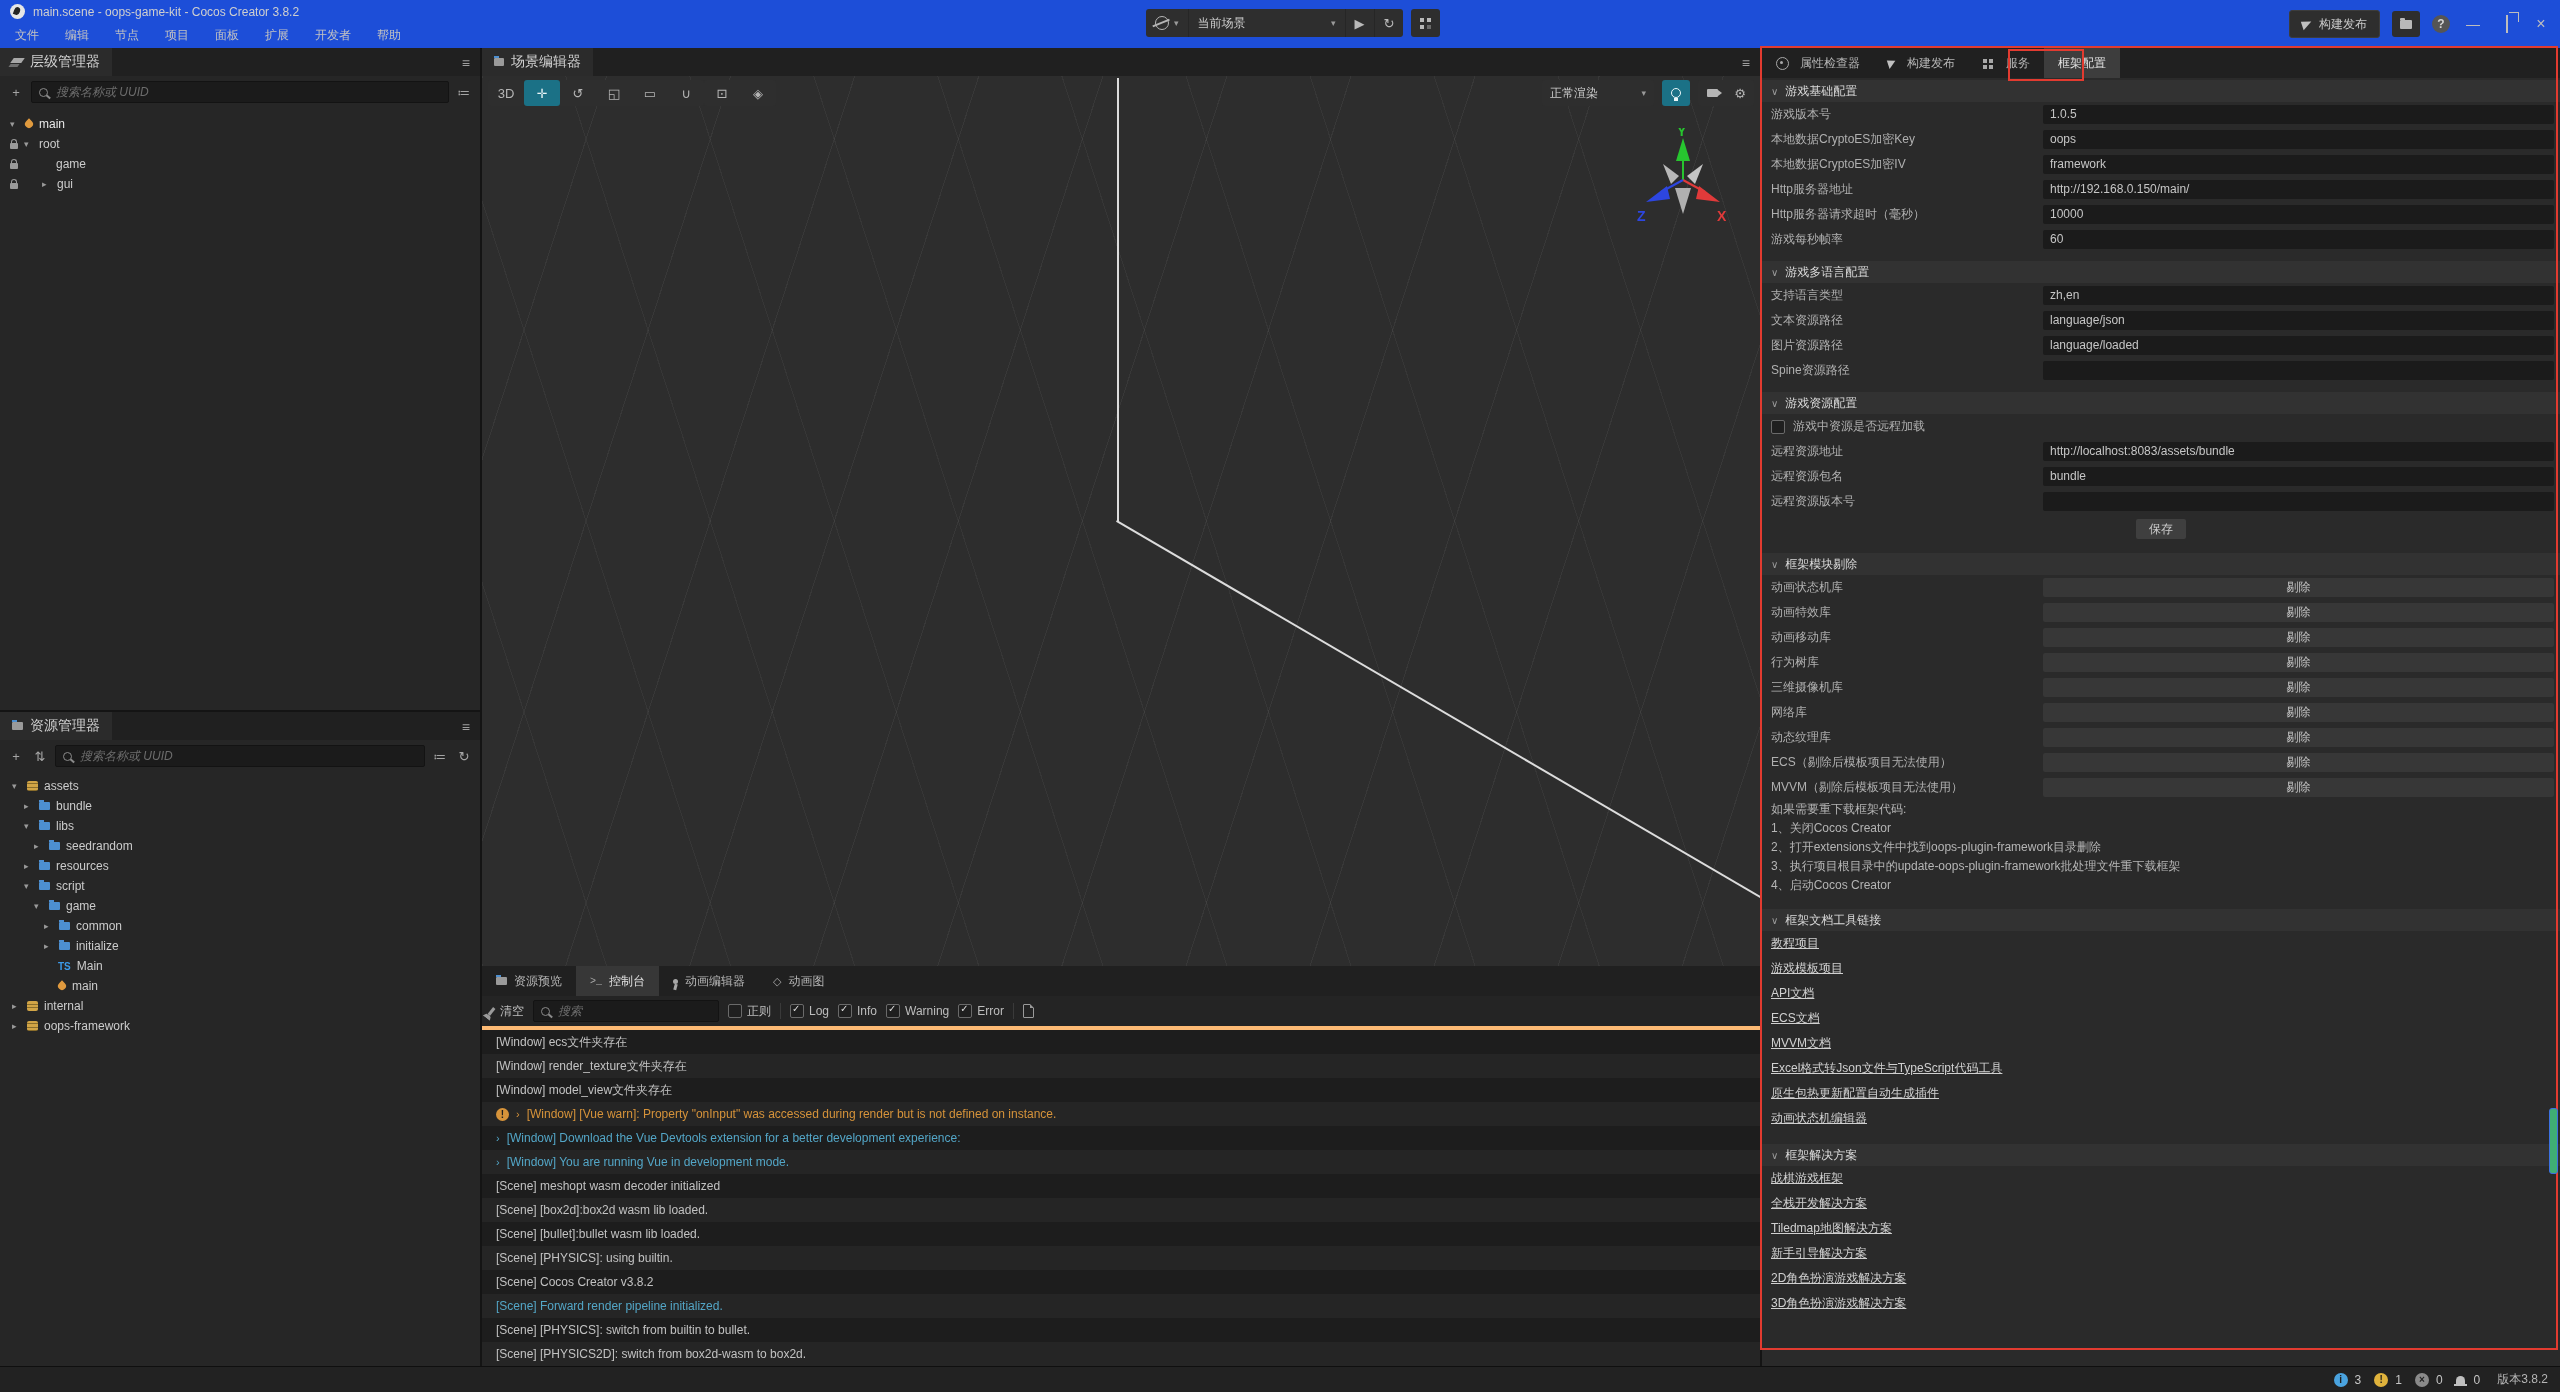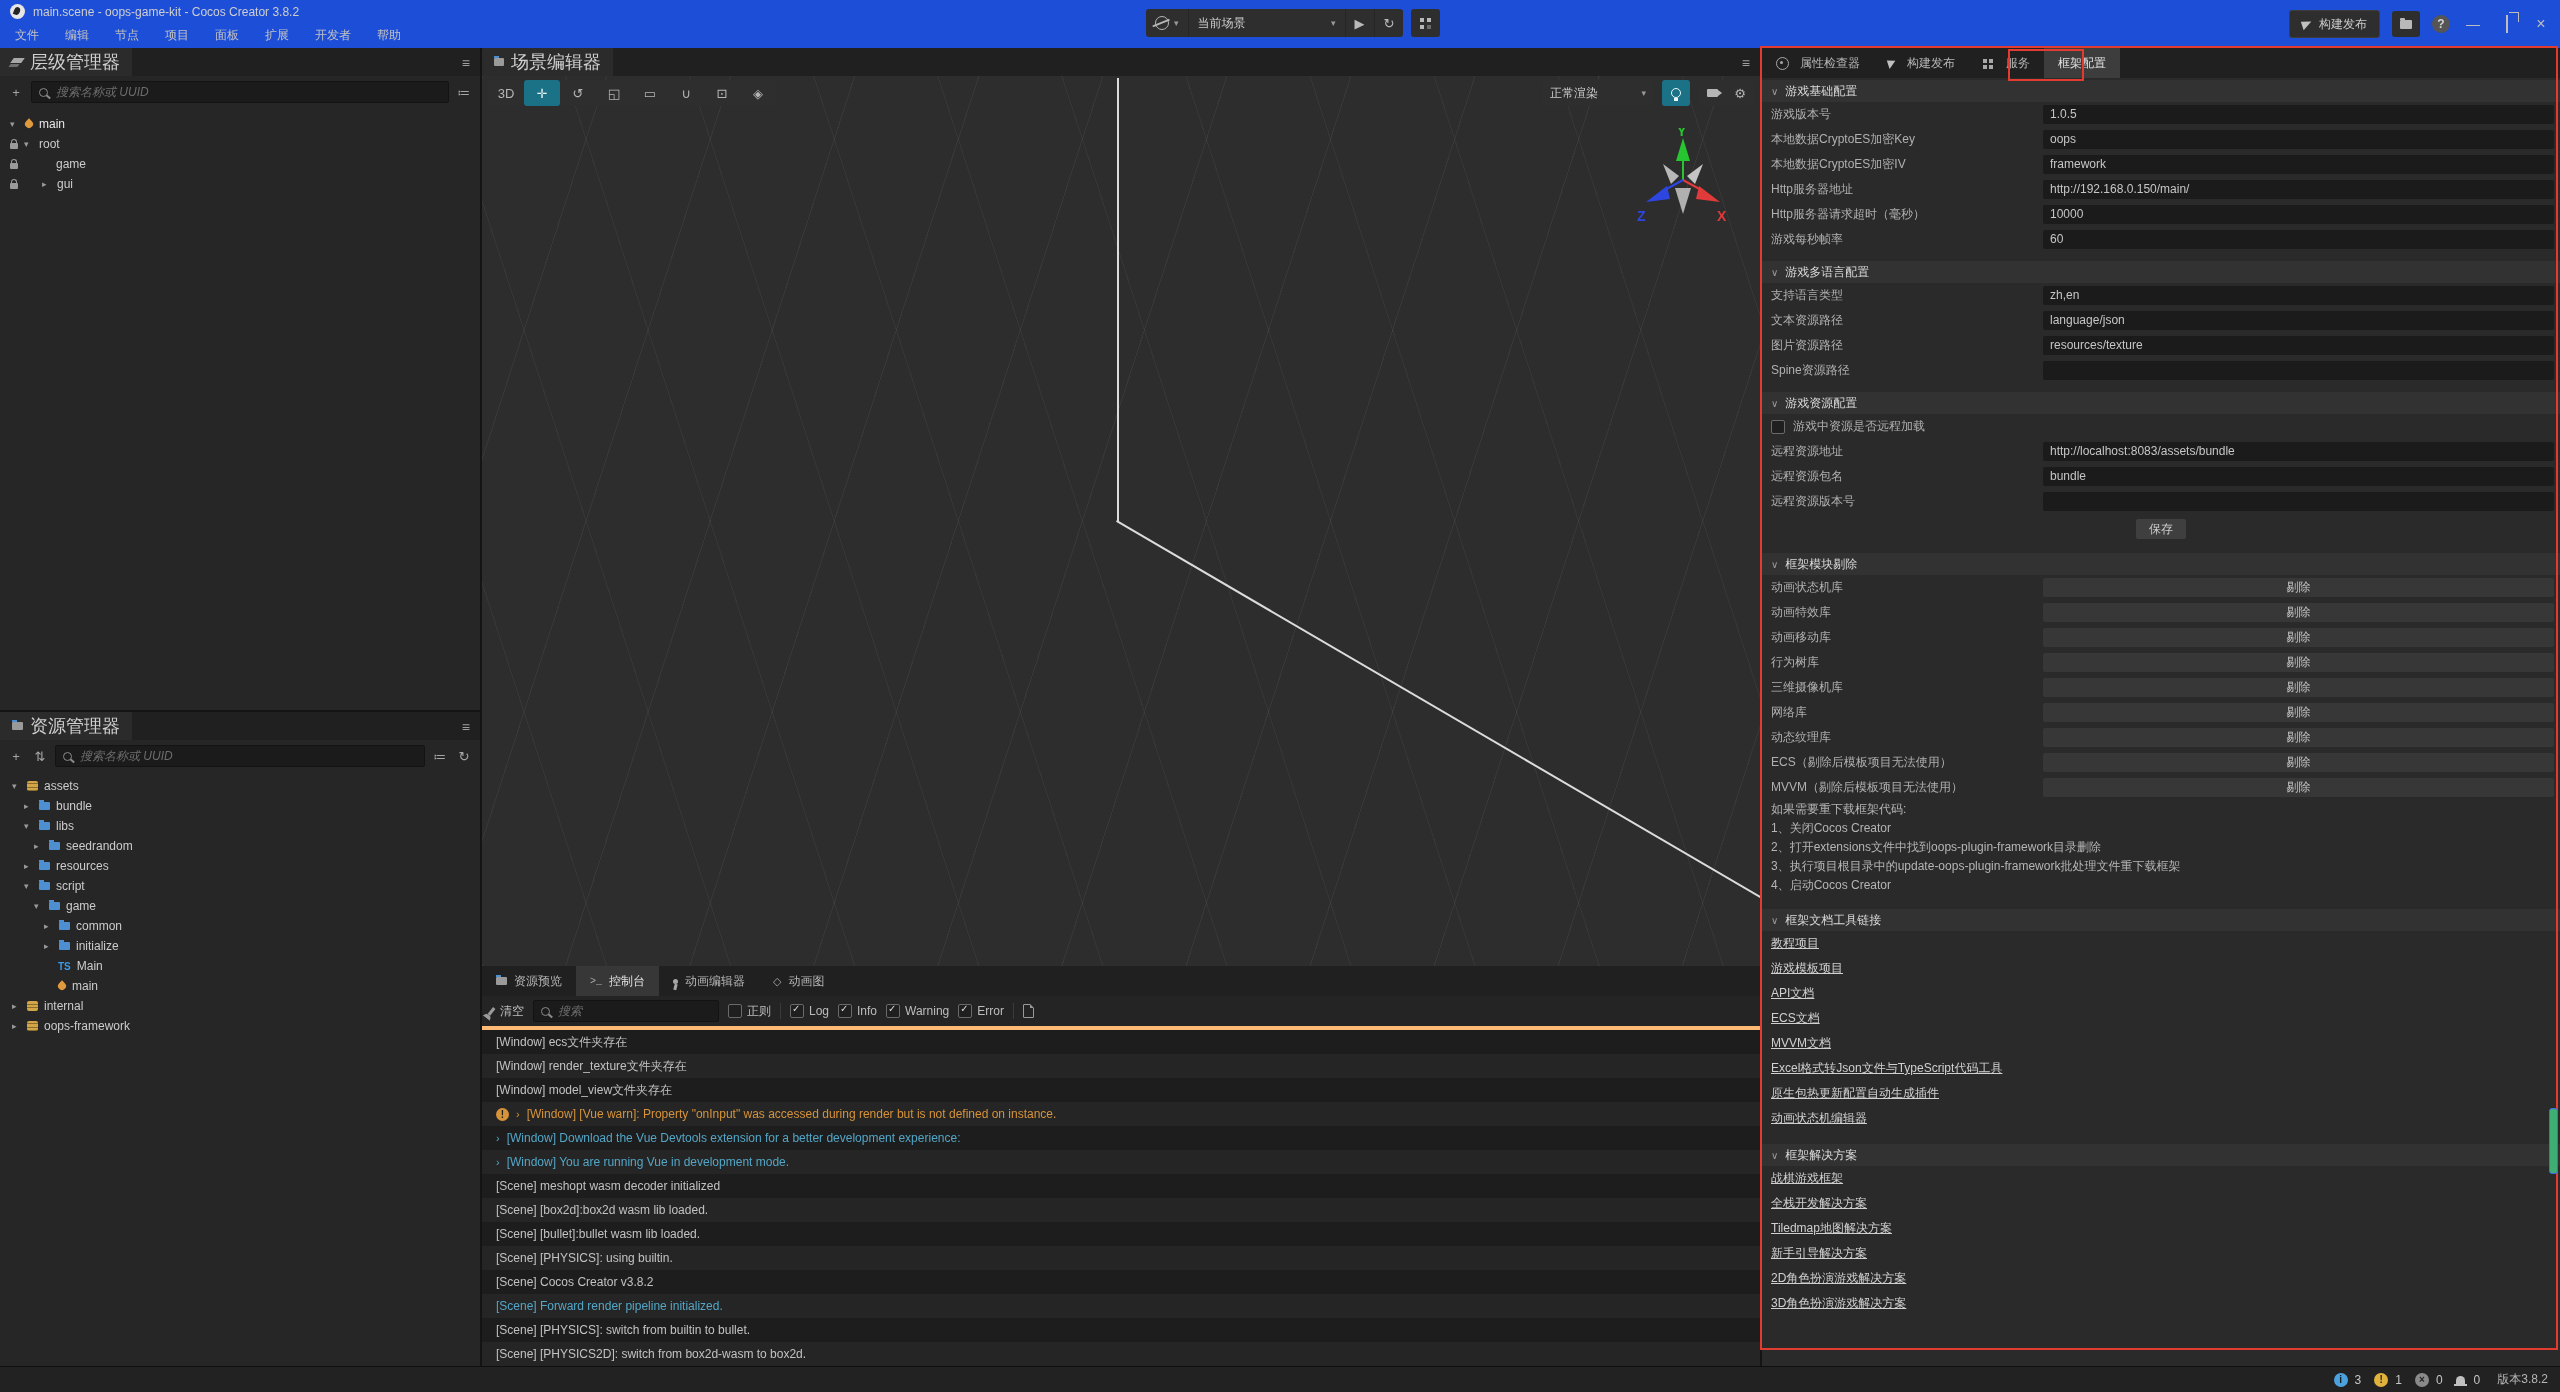"层级管理器" .ptab { font-size: 18px -> 14px }
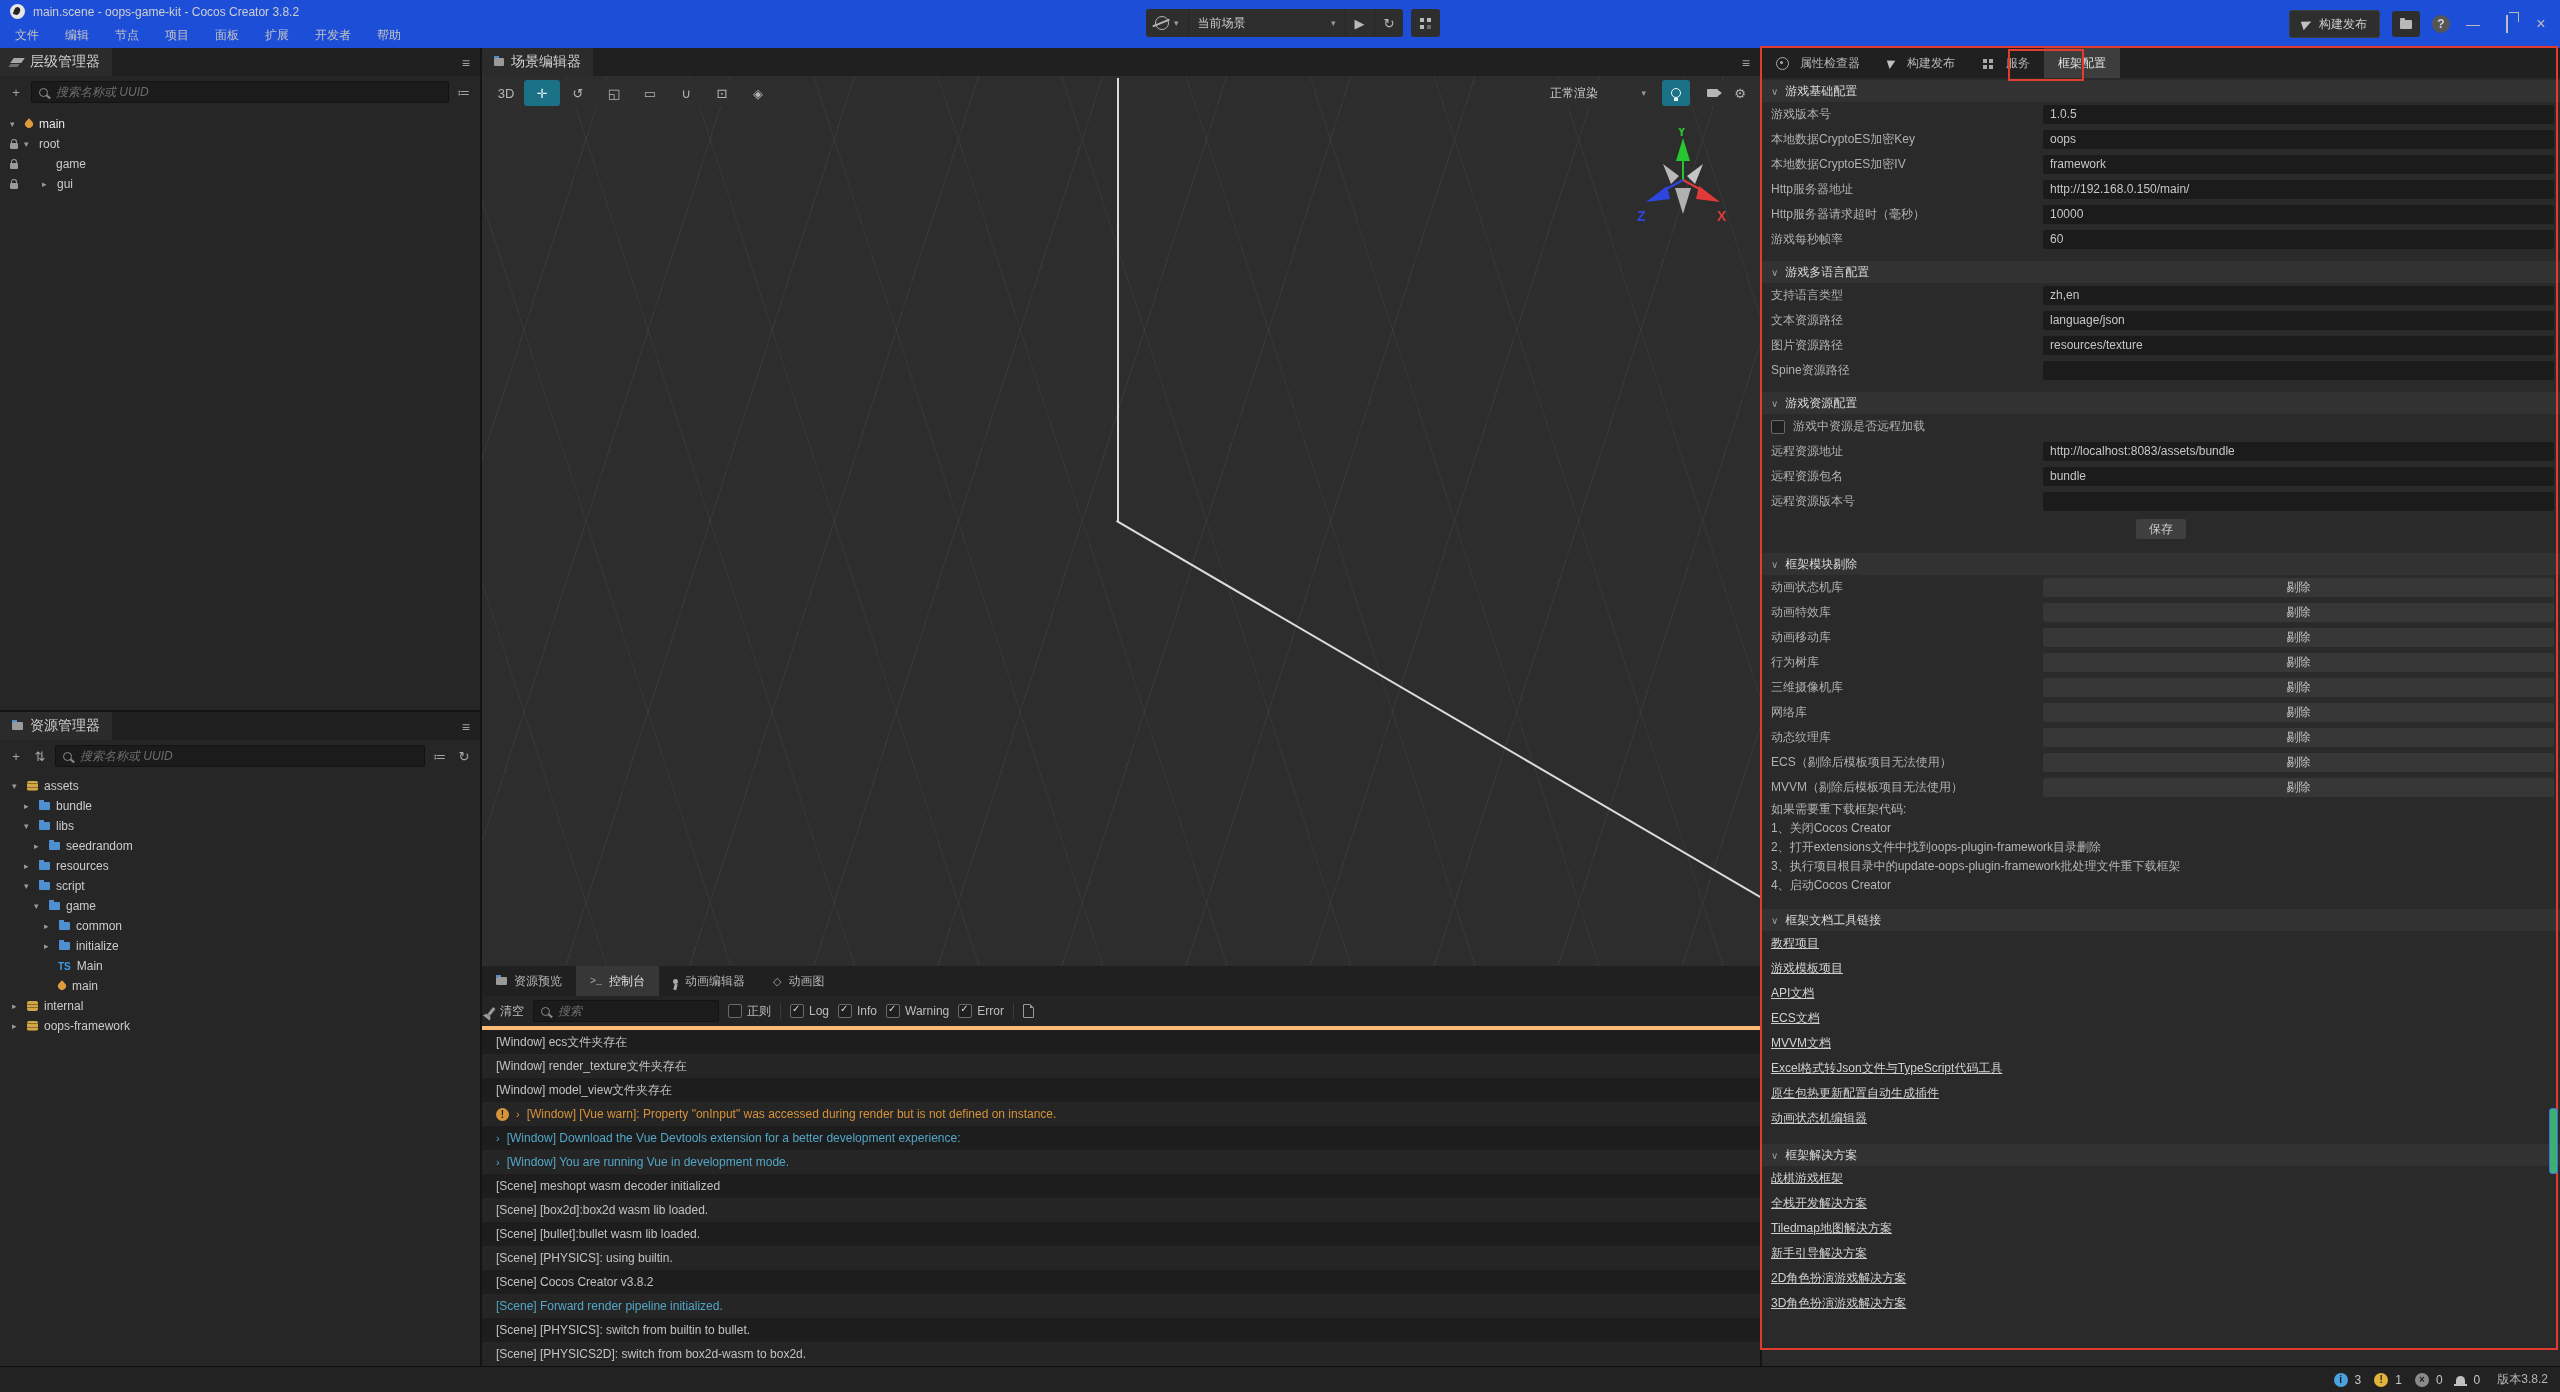"resources/texture" span.ival { text: resources/texture -> language/loaded }
